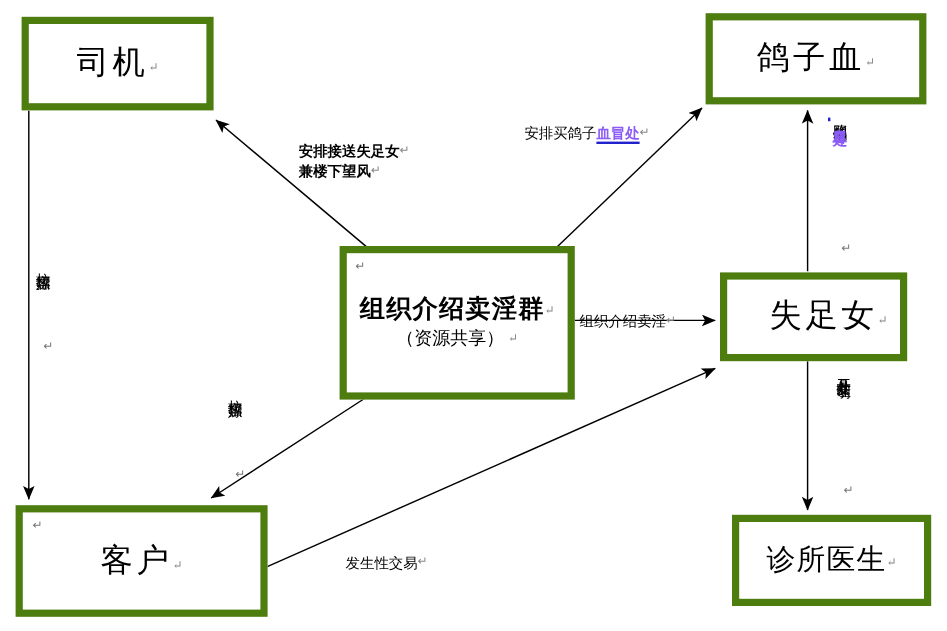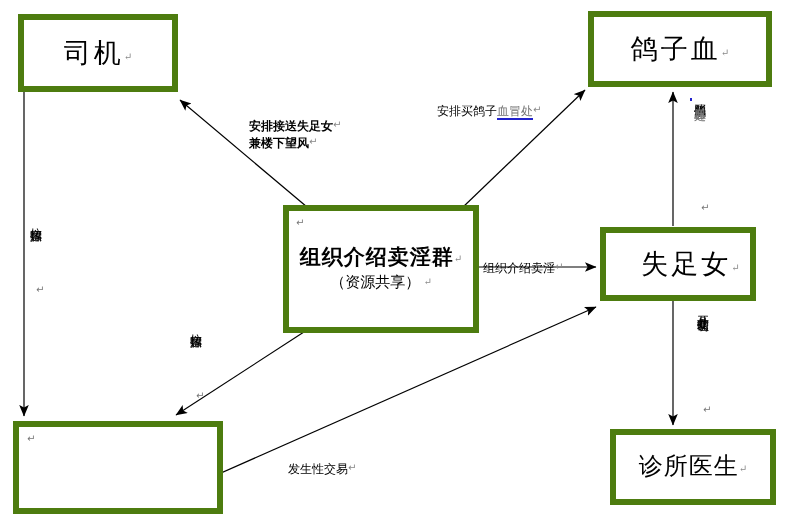"血冒处" .hl { color: #737373 -> #8b5cf6; font-weight: none -> bold }
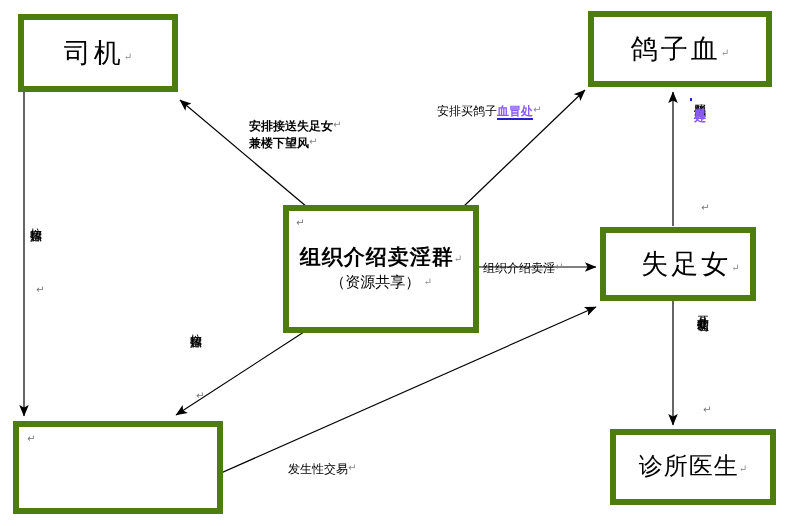"客户↵" span.ttl { html: none -> <span><span>客户</span><span>↵</span></span> }
